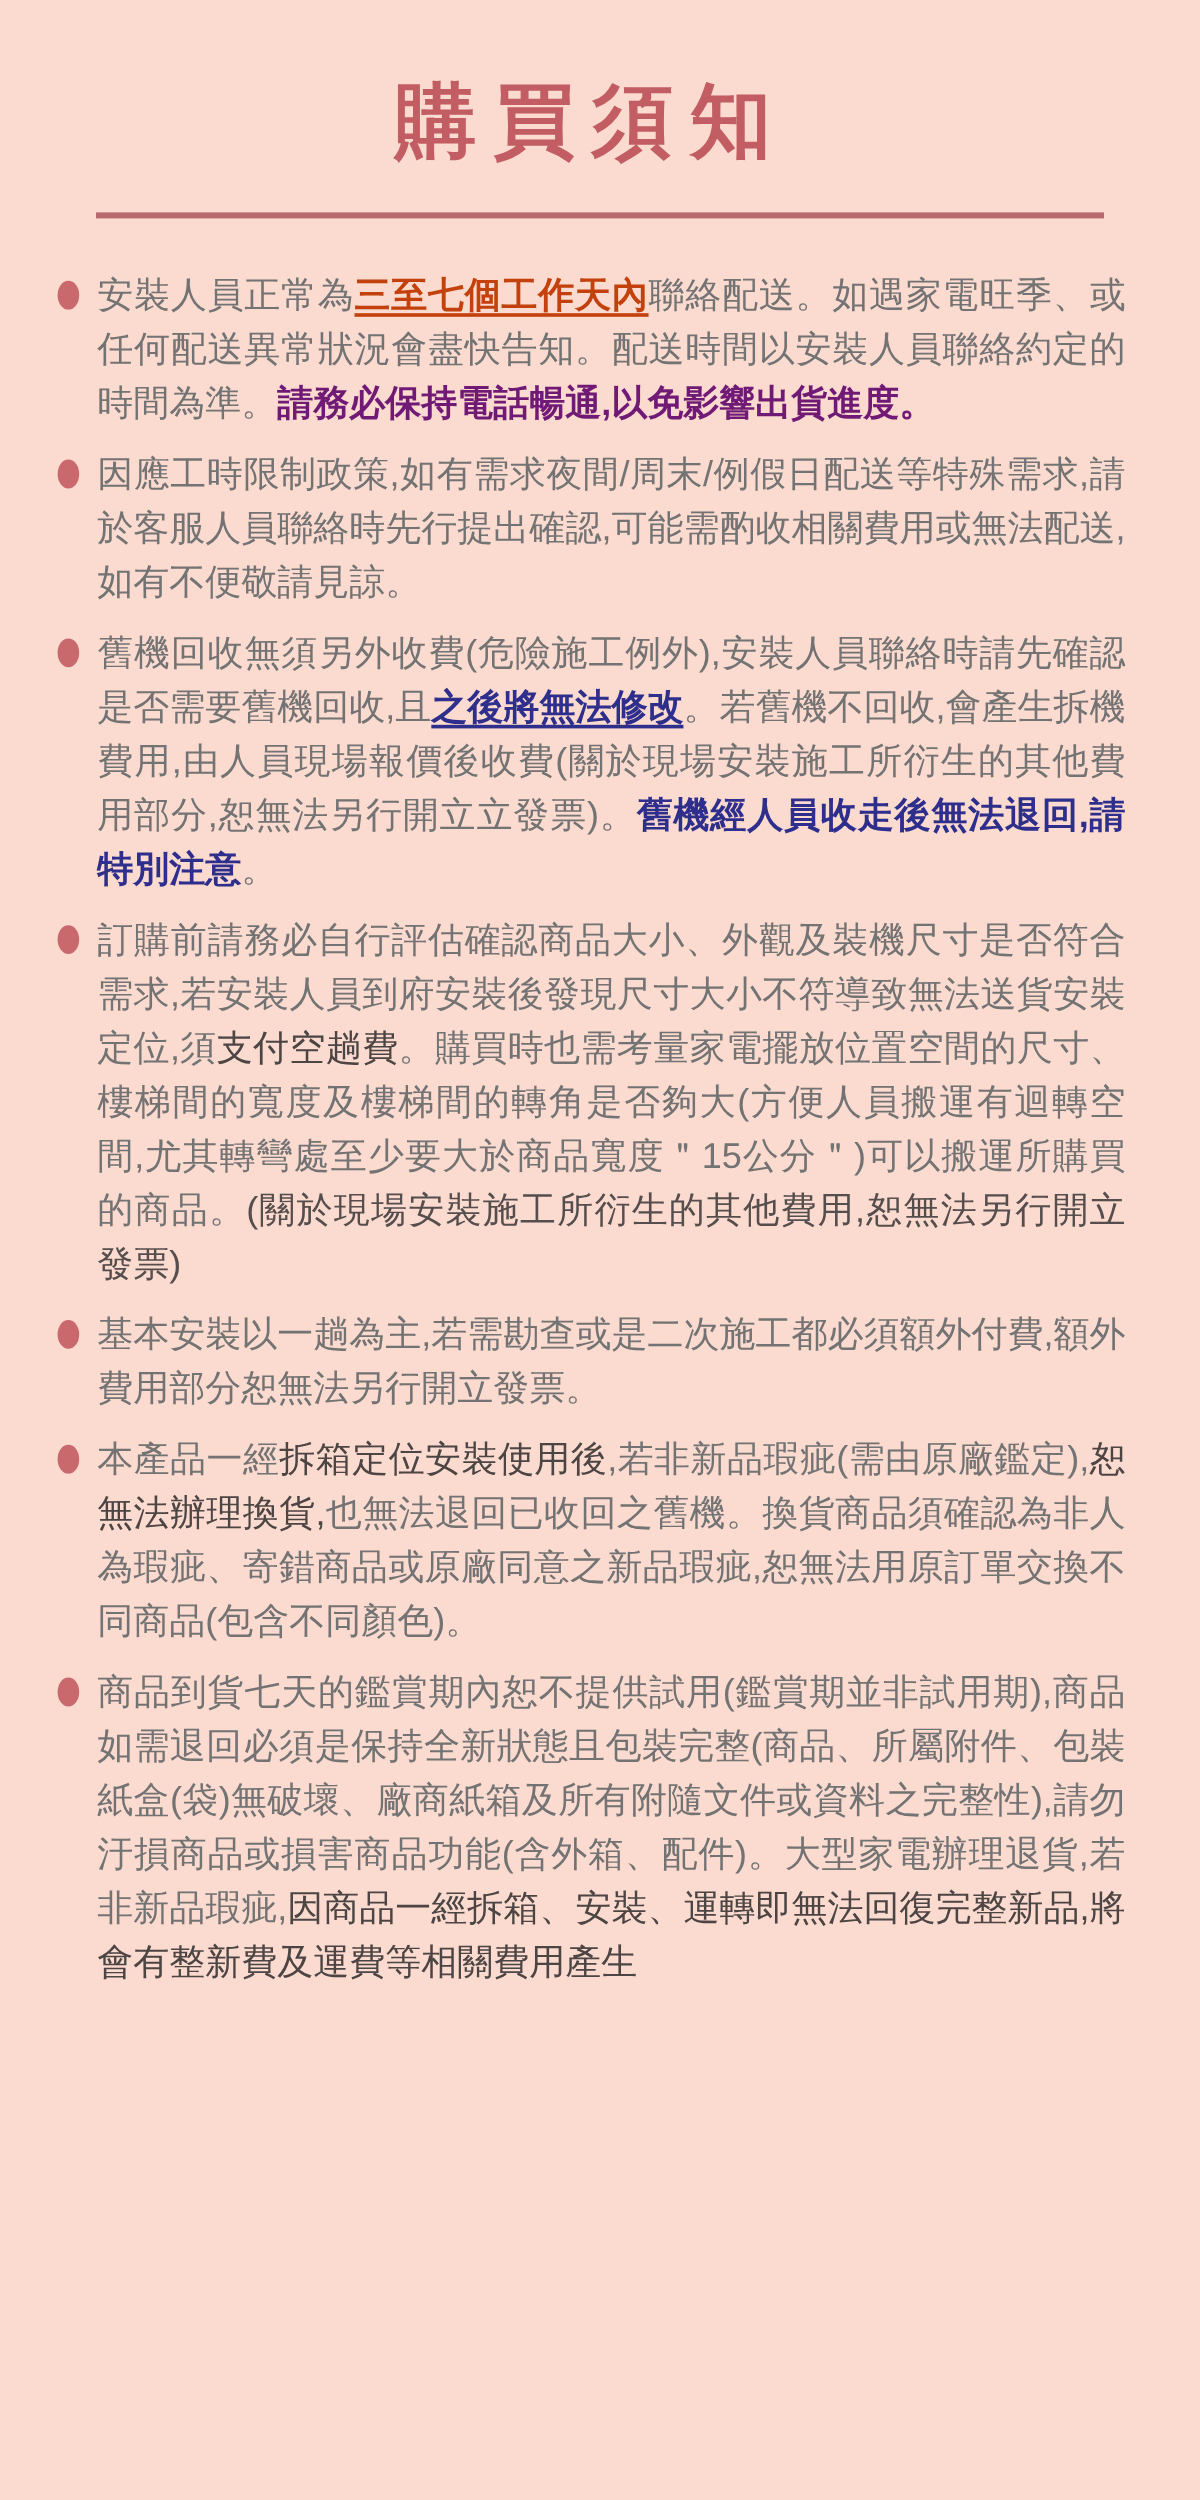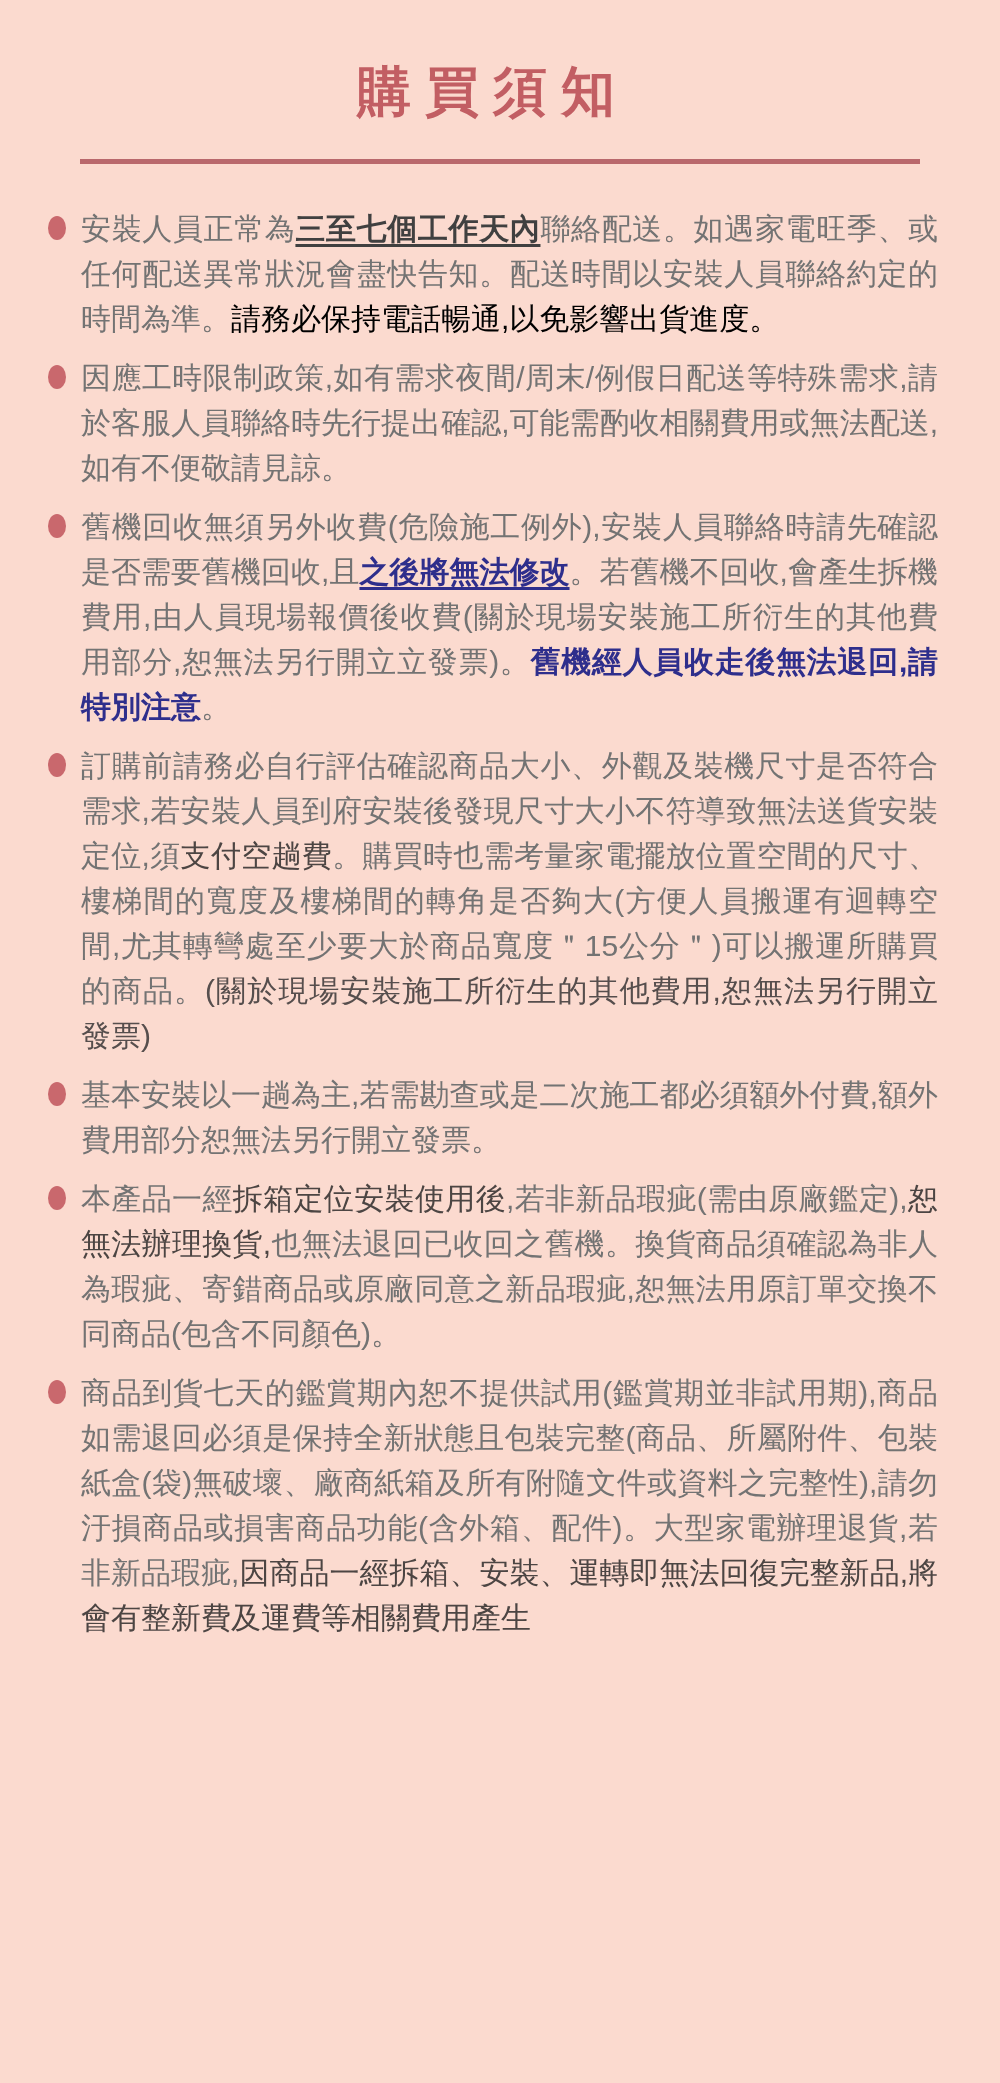"購買須知" .page-title { font-size: 54px -> 68px }
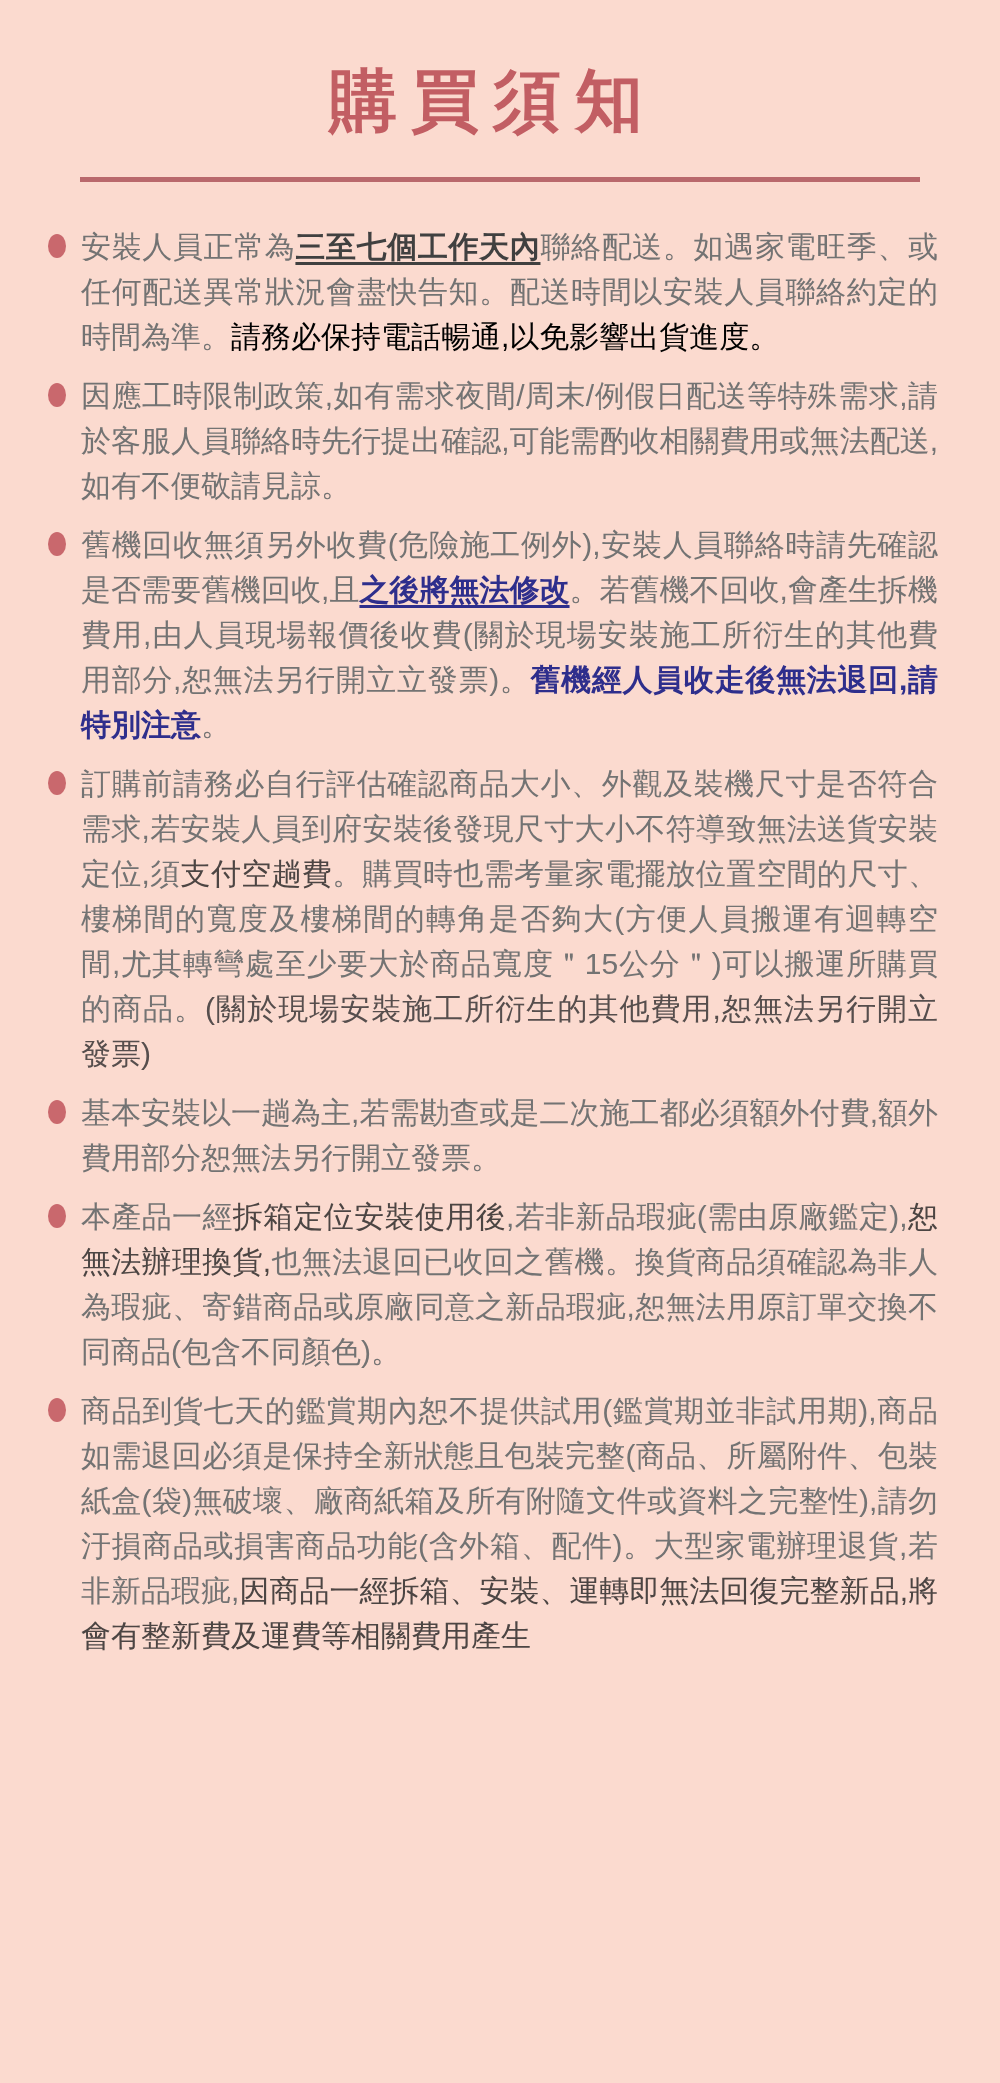"三至七個工作天內" .seg-maroon-bold-underline { color: #404040 -> #c2410c }
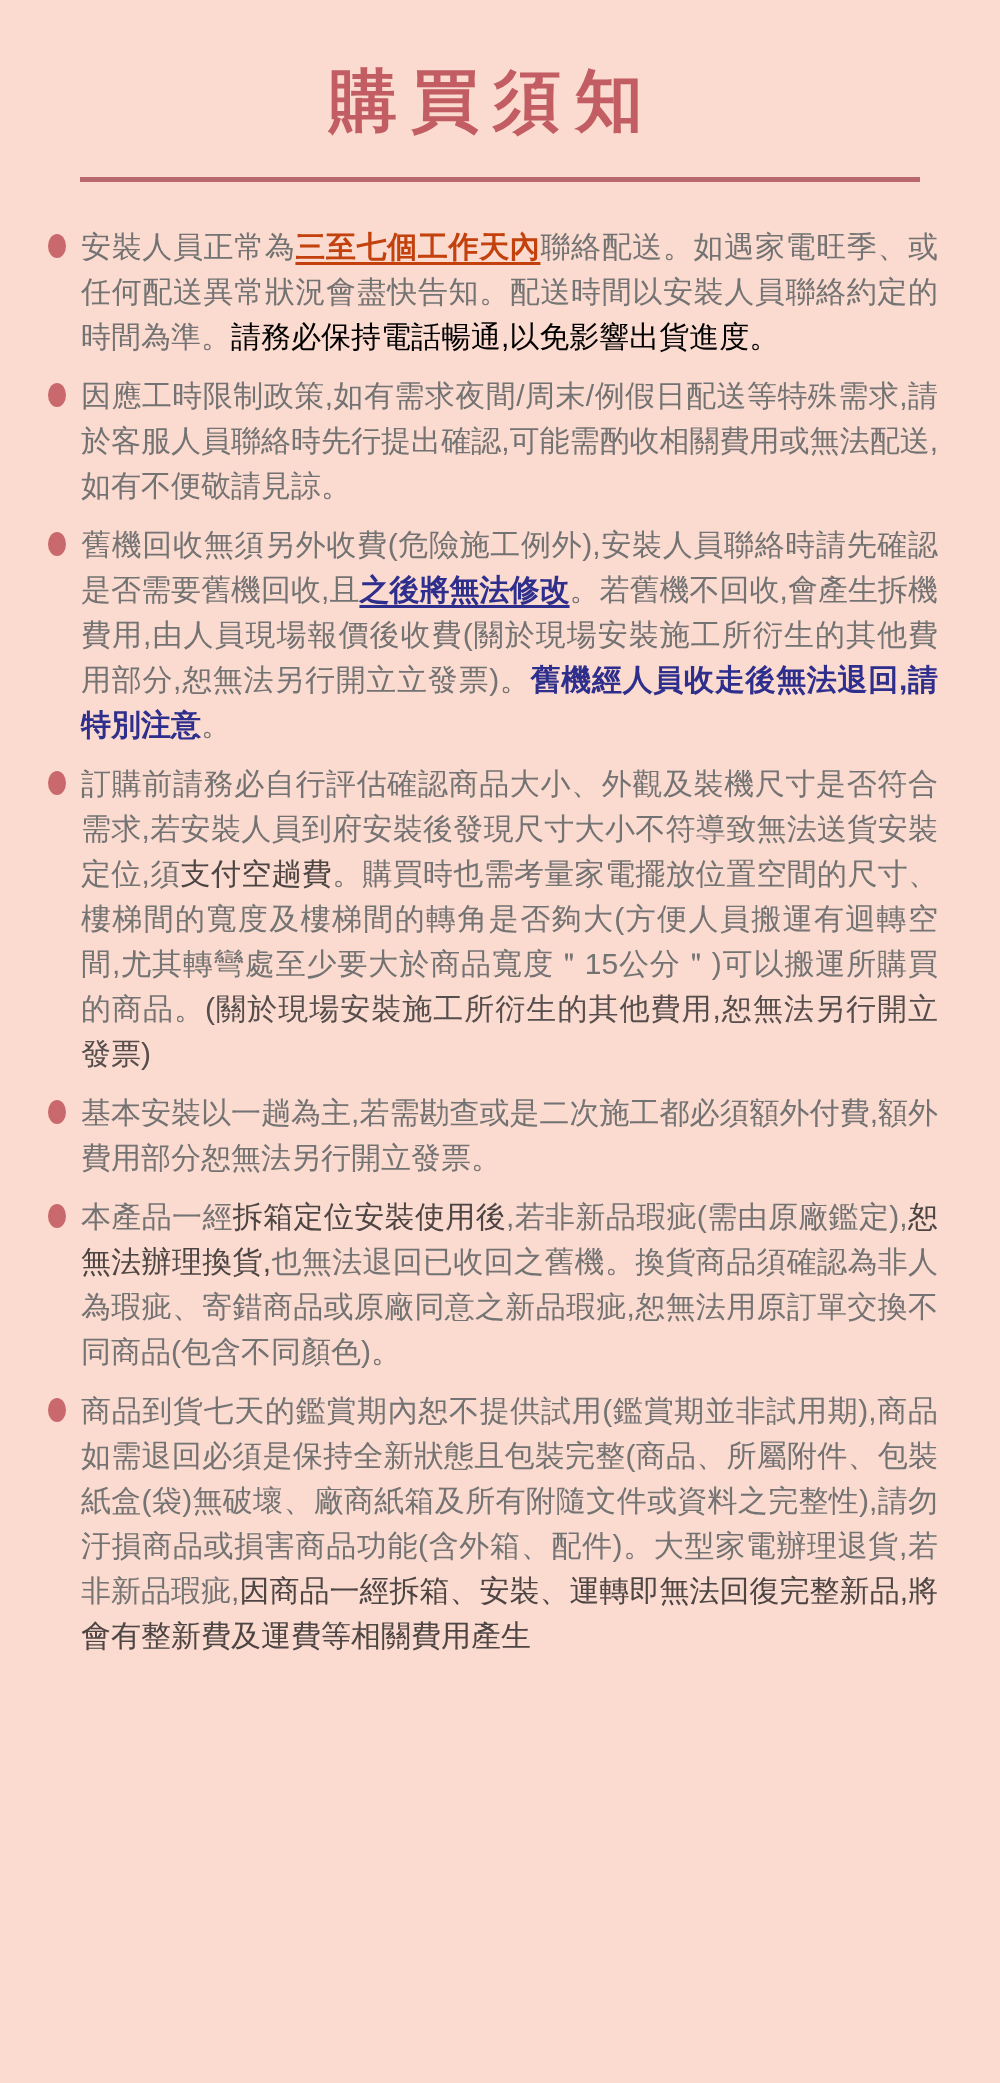"請務必保持電話暢通,以免影響出貨進度。" .seg-body-bold { color: #000000 -> #701a75; font-weight: normal -> bold }
